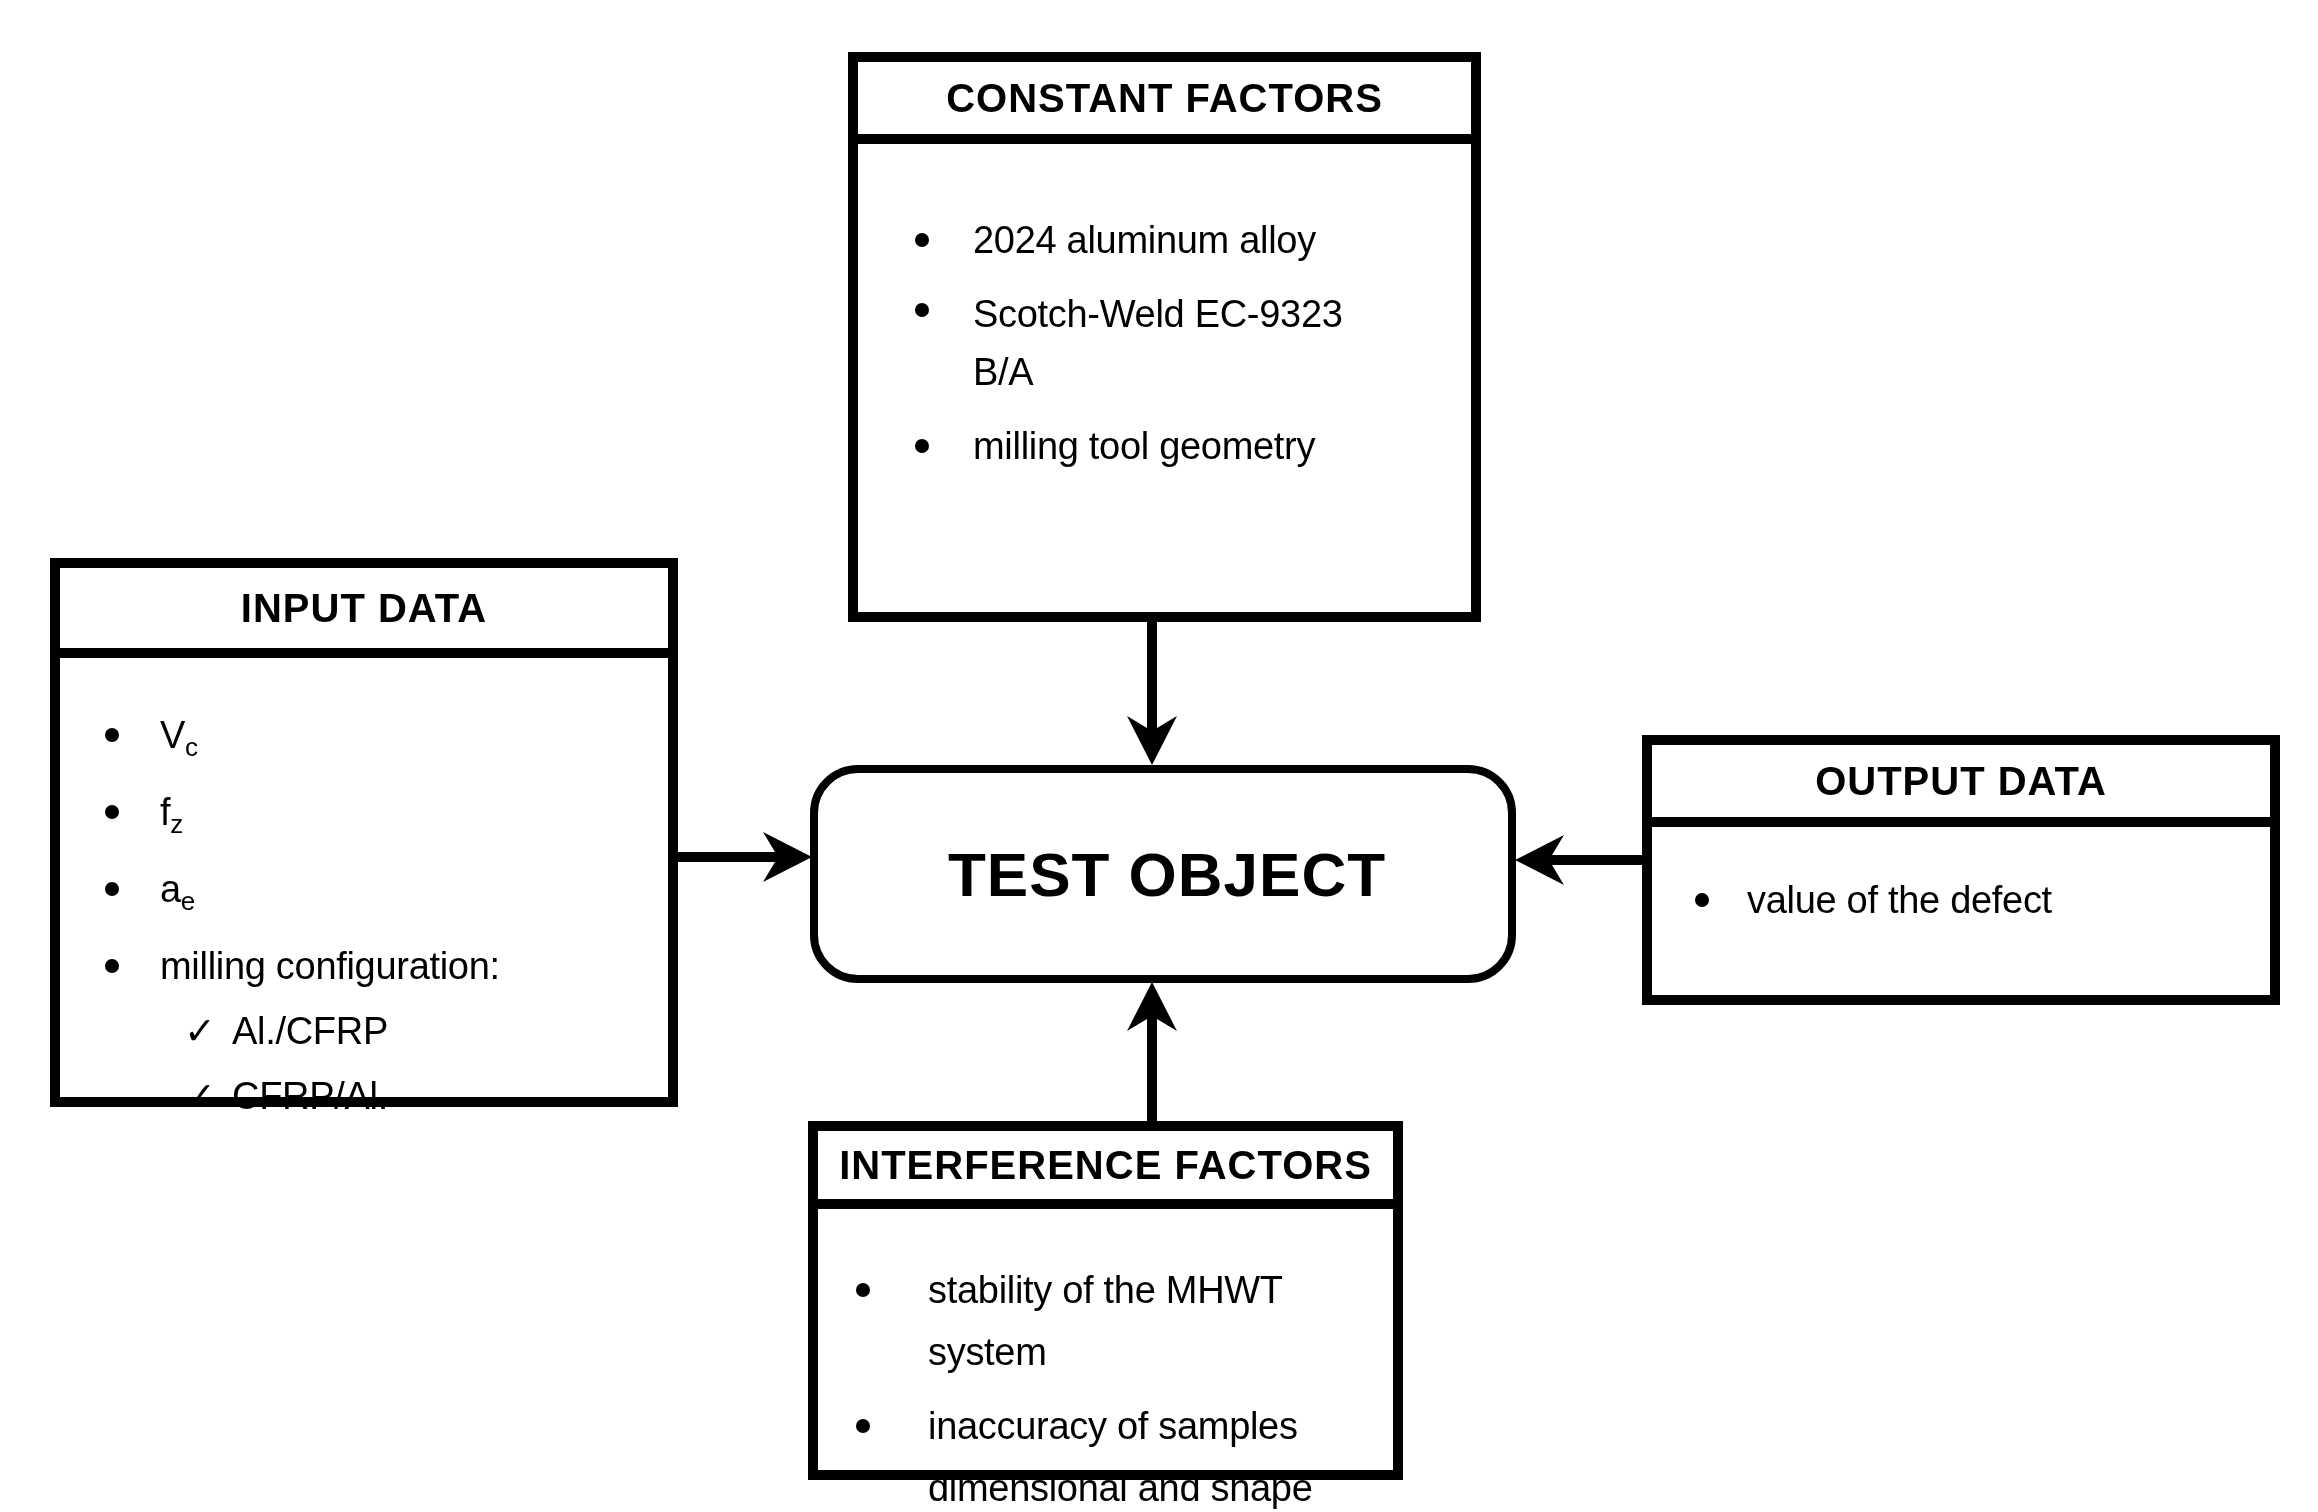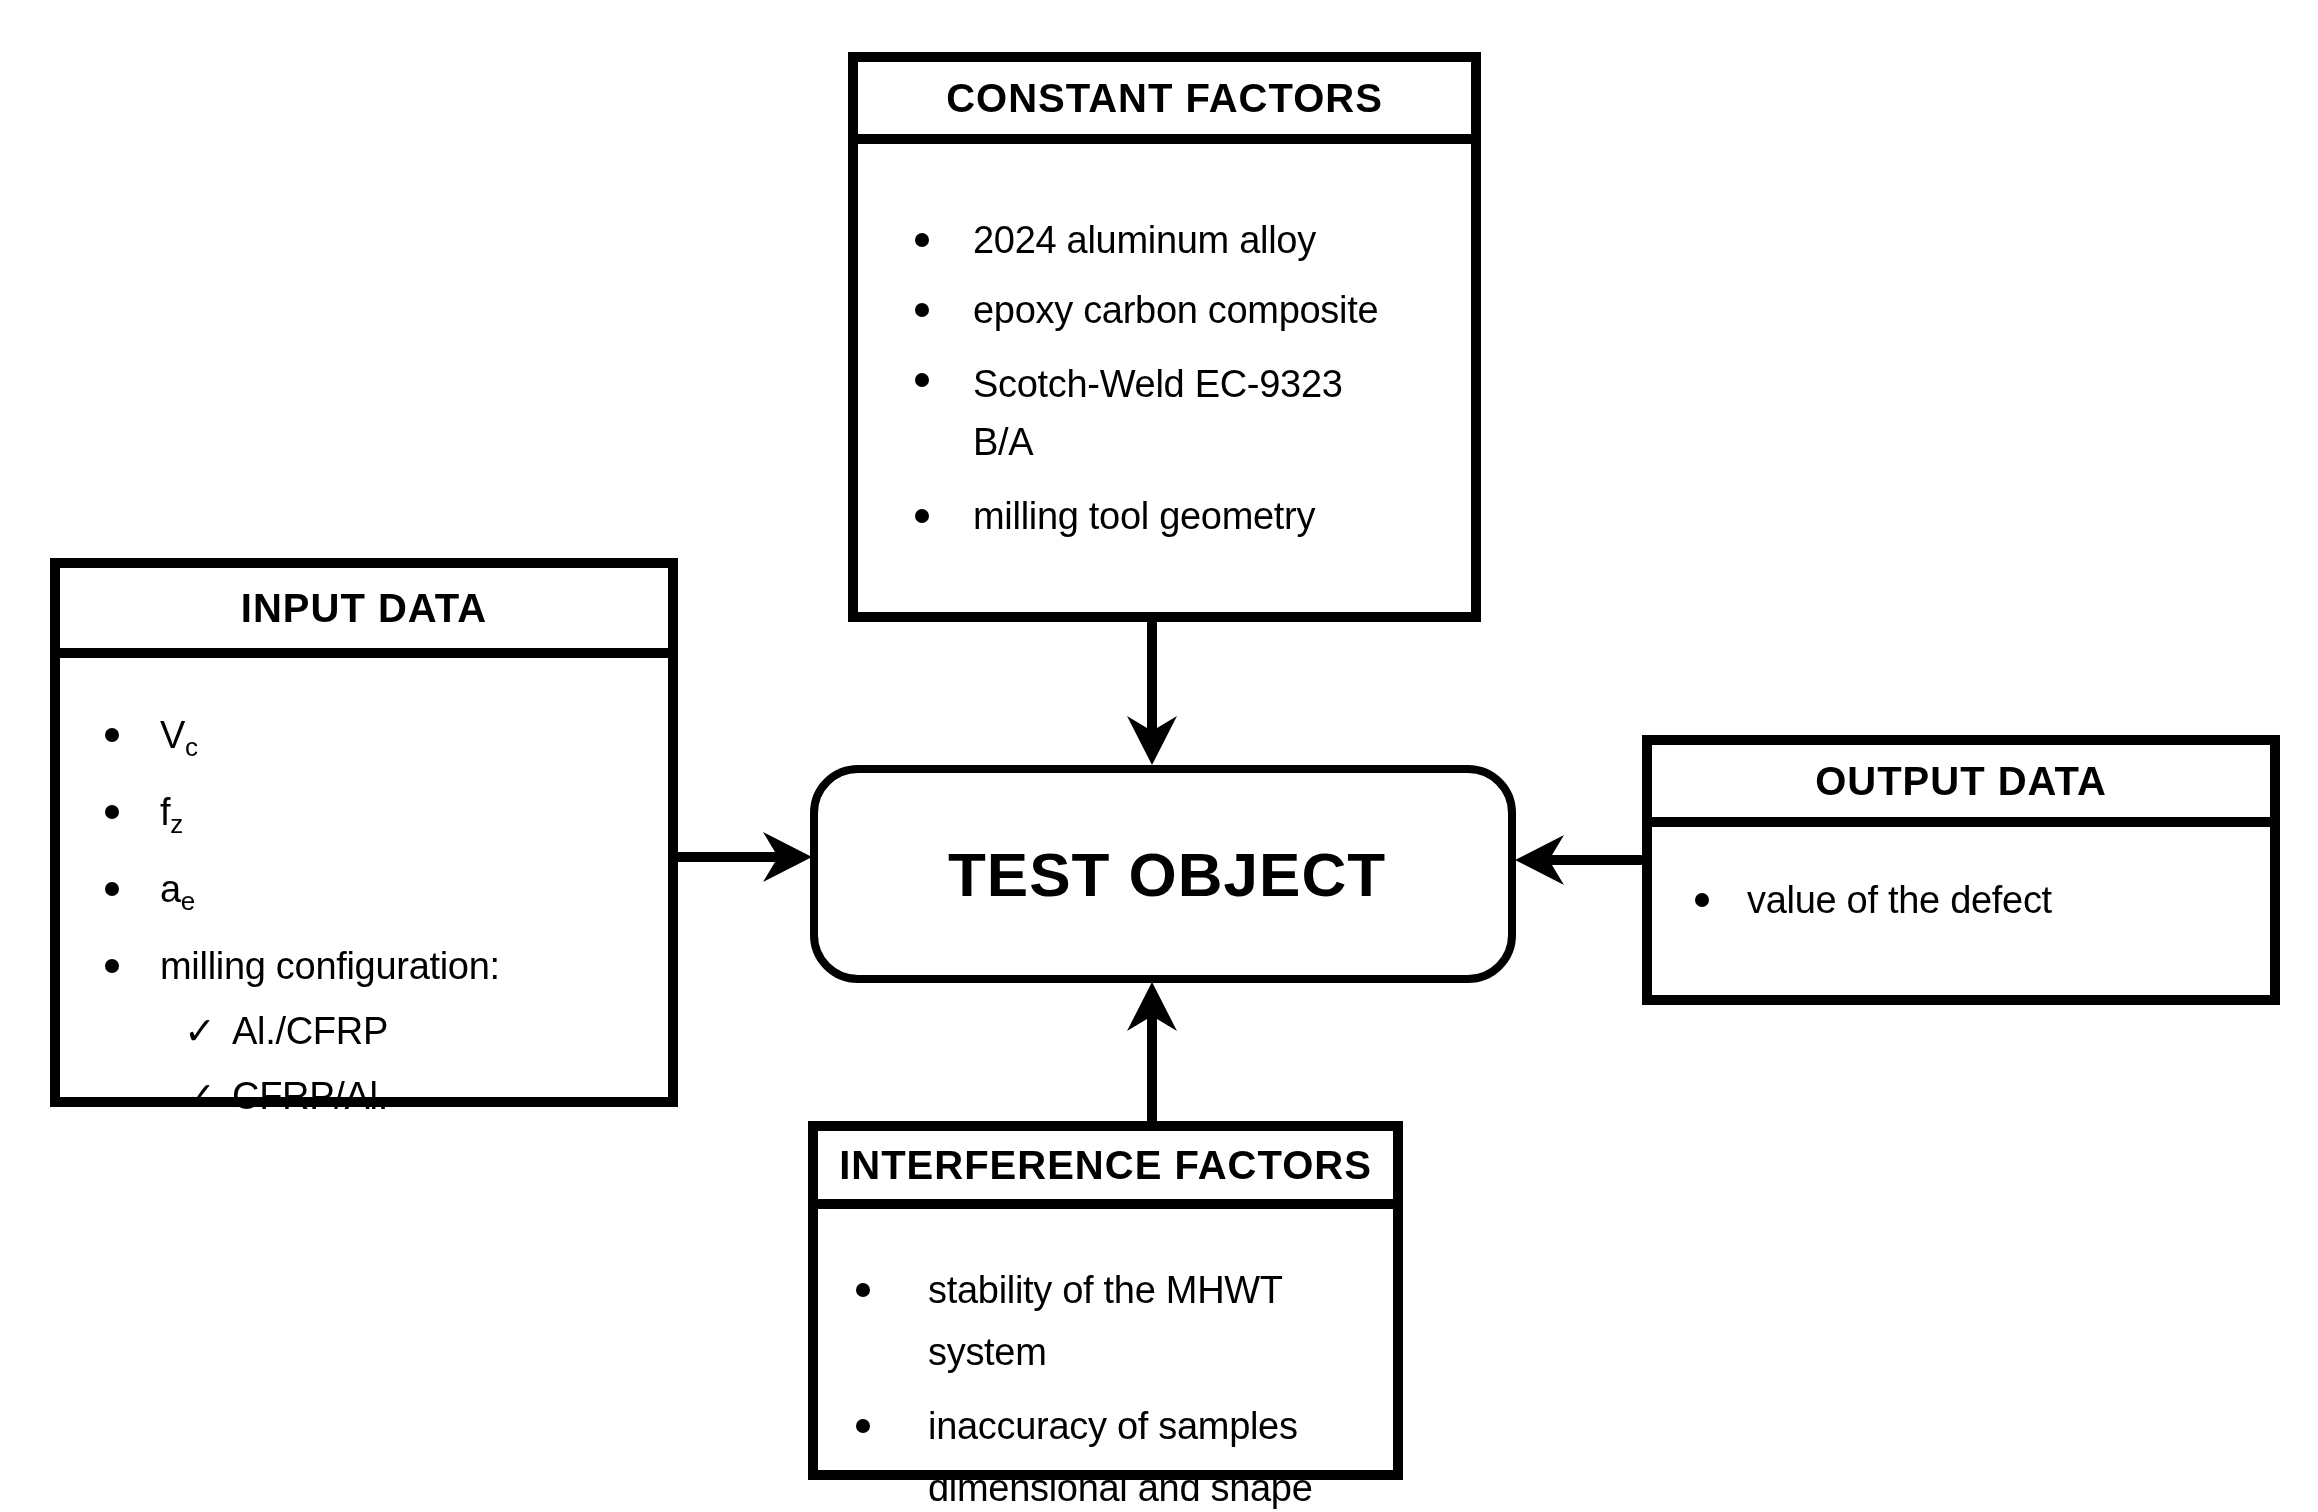"epoxy carbon composite" li { html: <li> <span></span> <div>epoxy carbon composite</div> </li> -> none }
